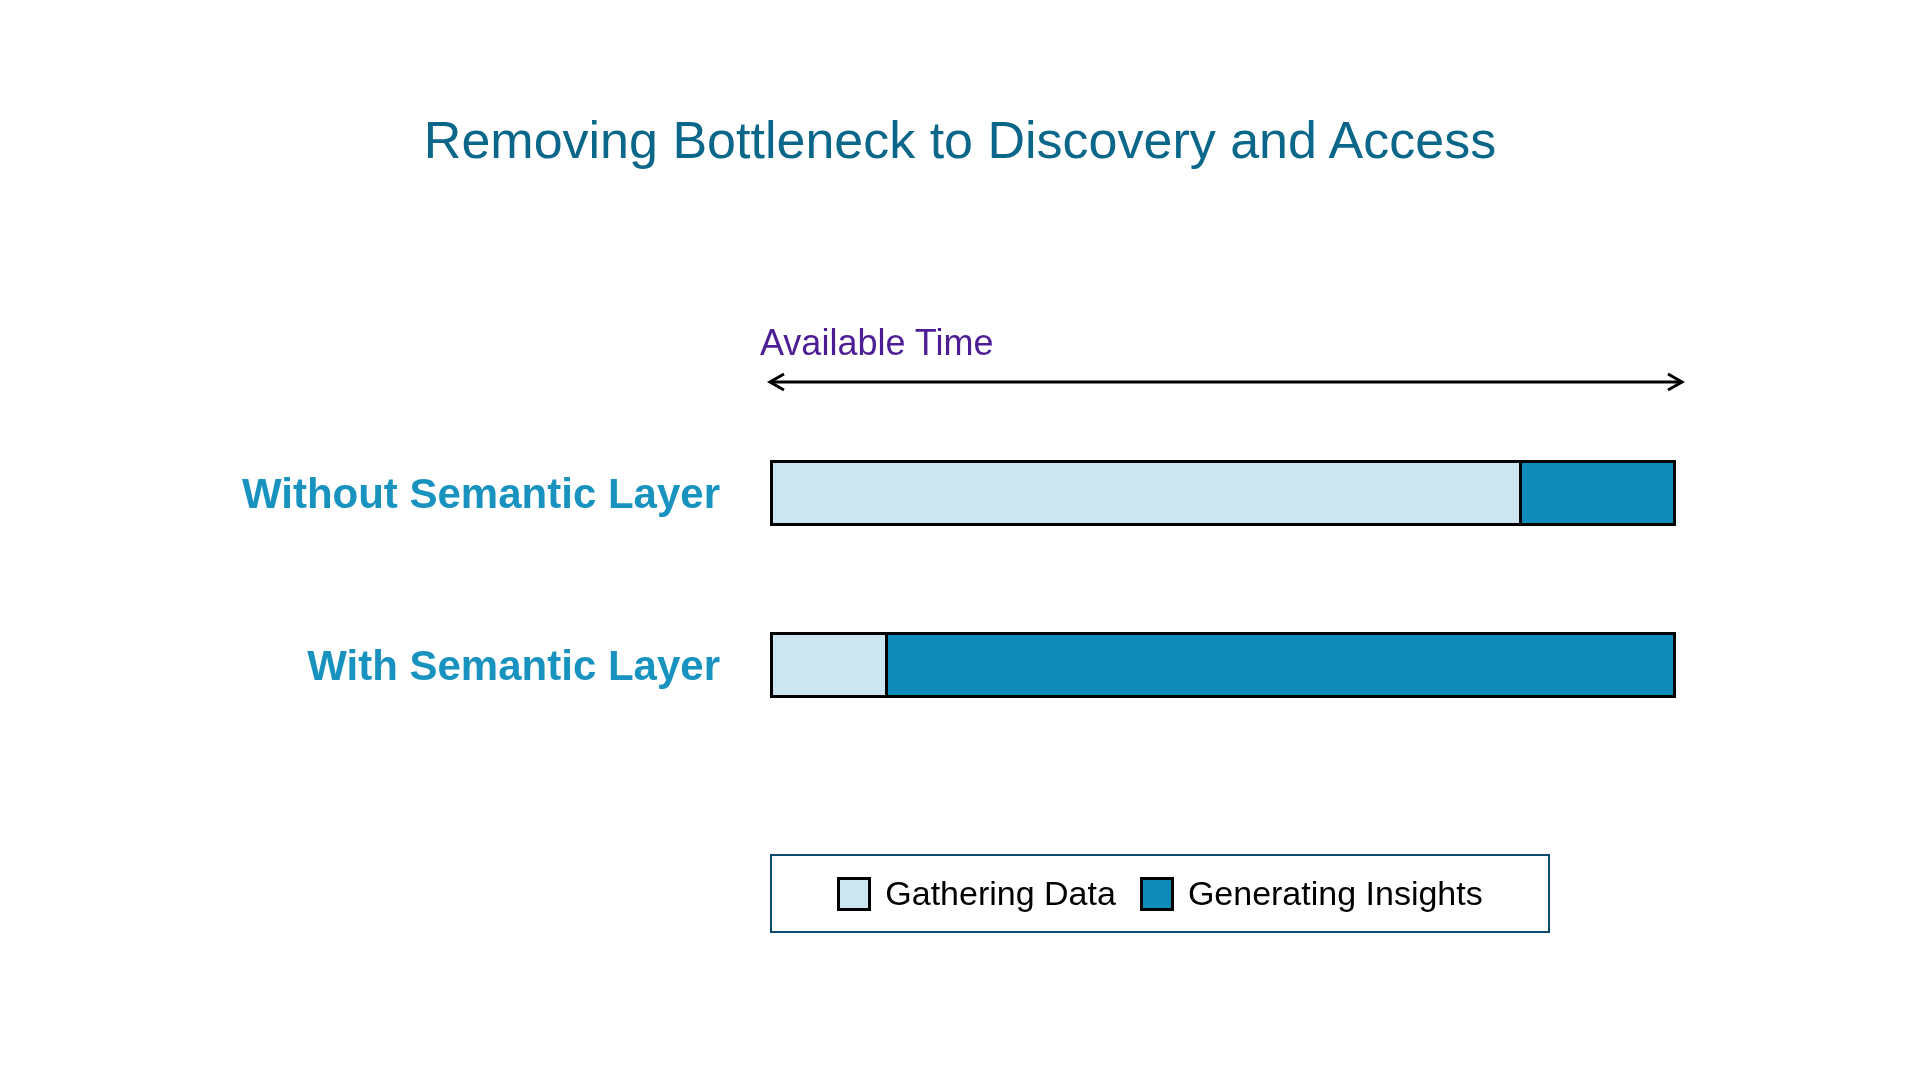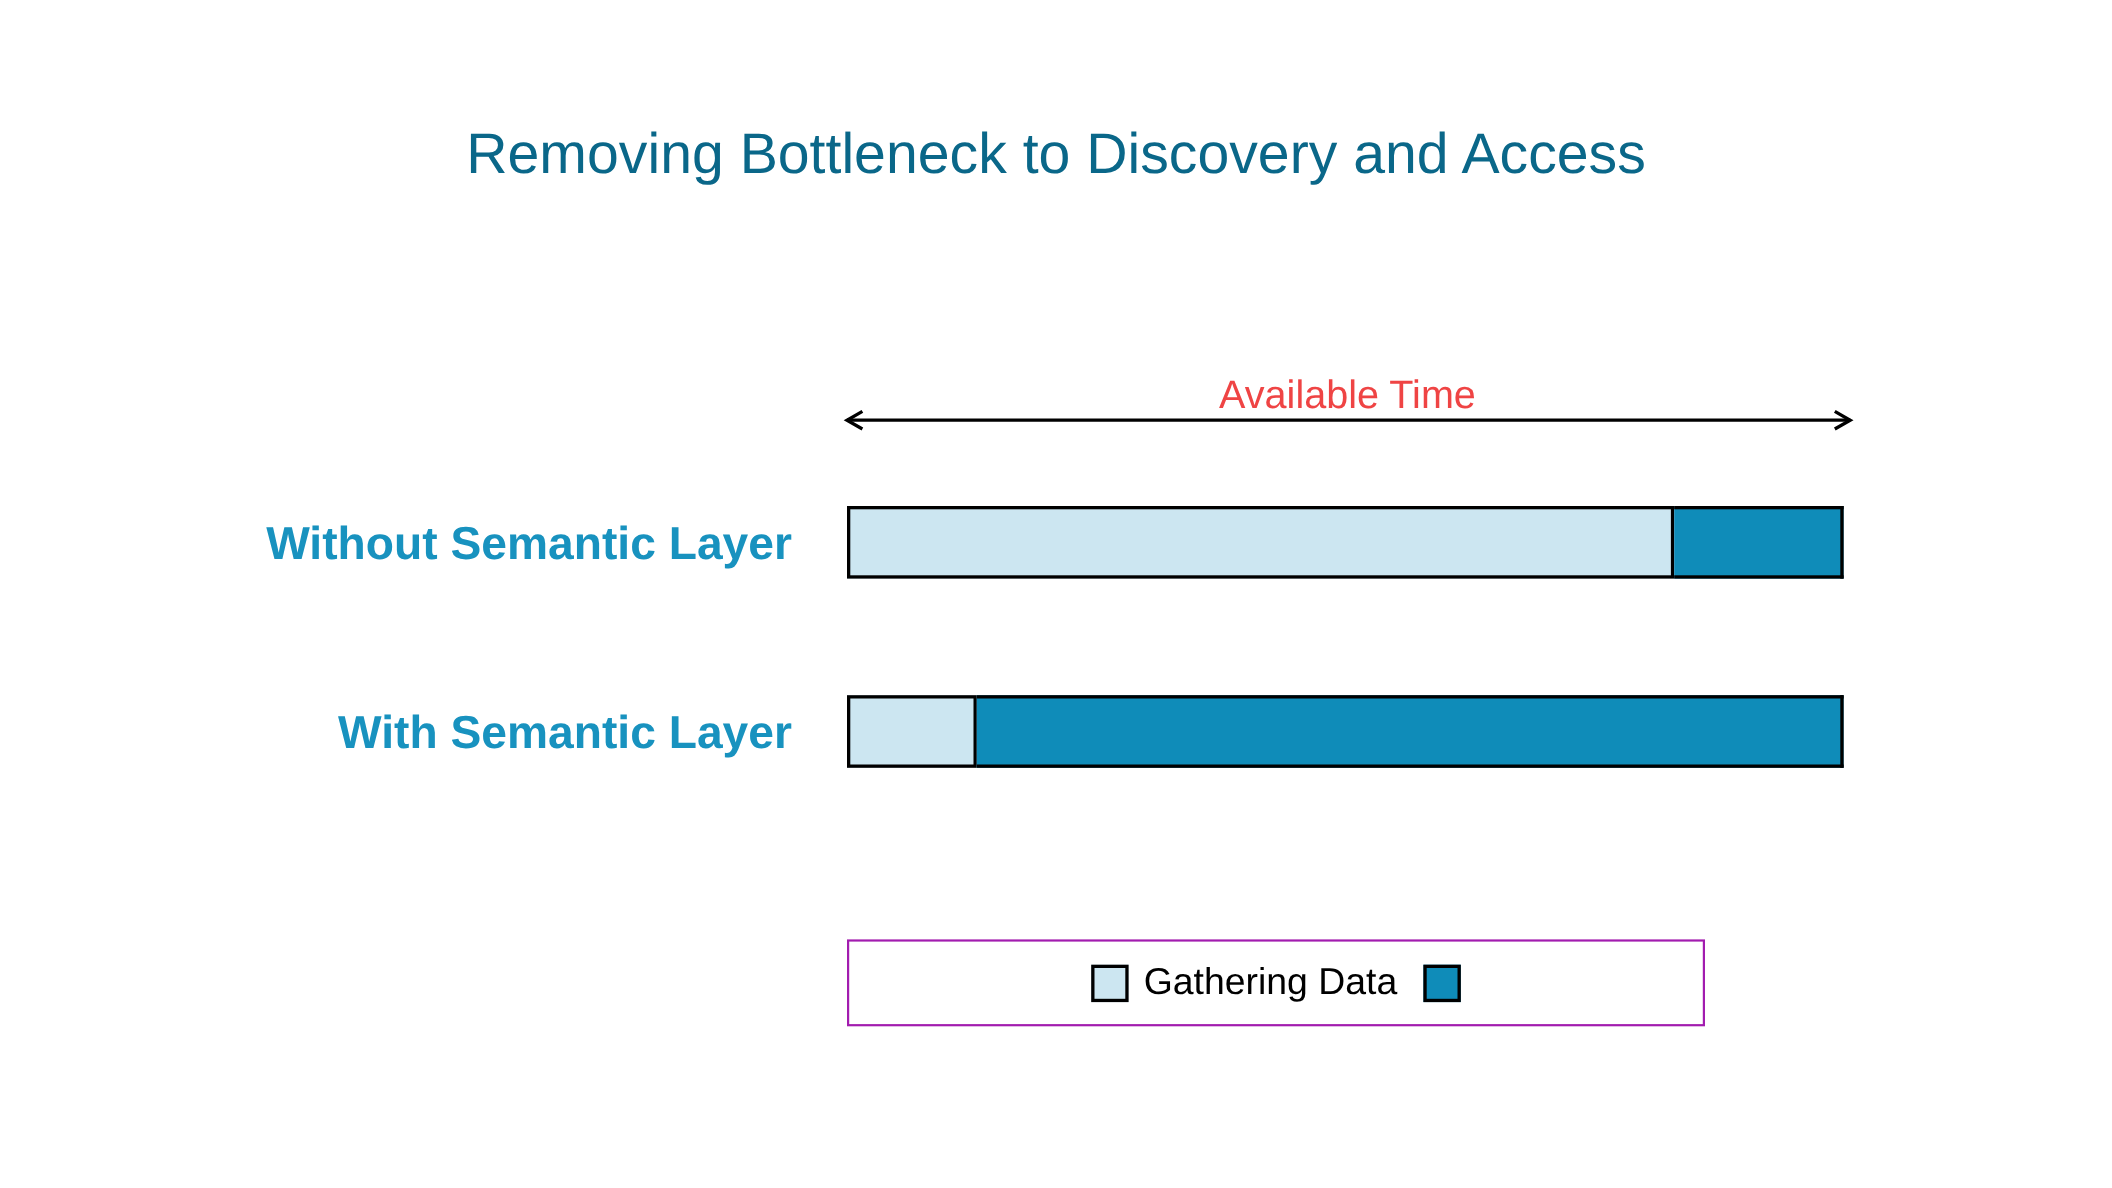"Available Time" .axis-label { color: #ef4444 -> #4c1d95; text-align: center -> left; top: 338px -> 322px }
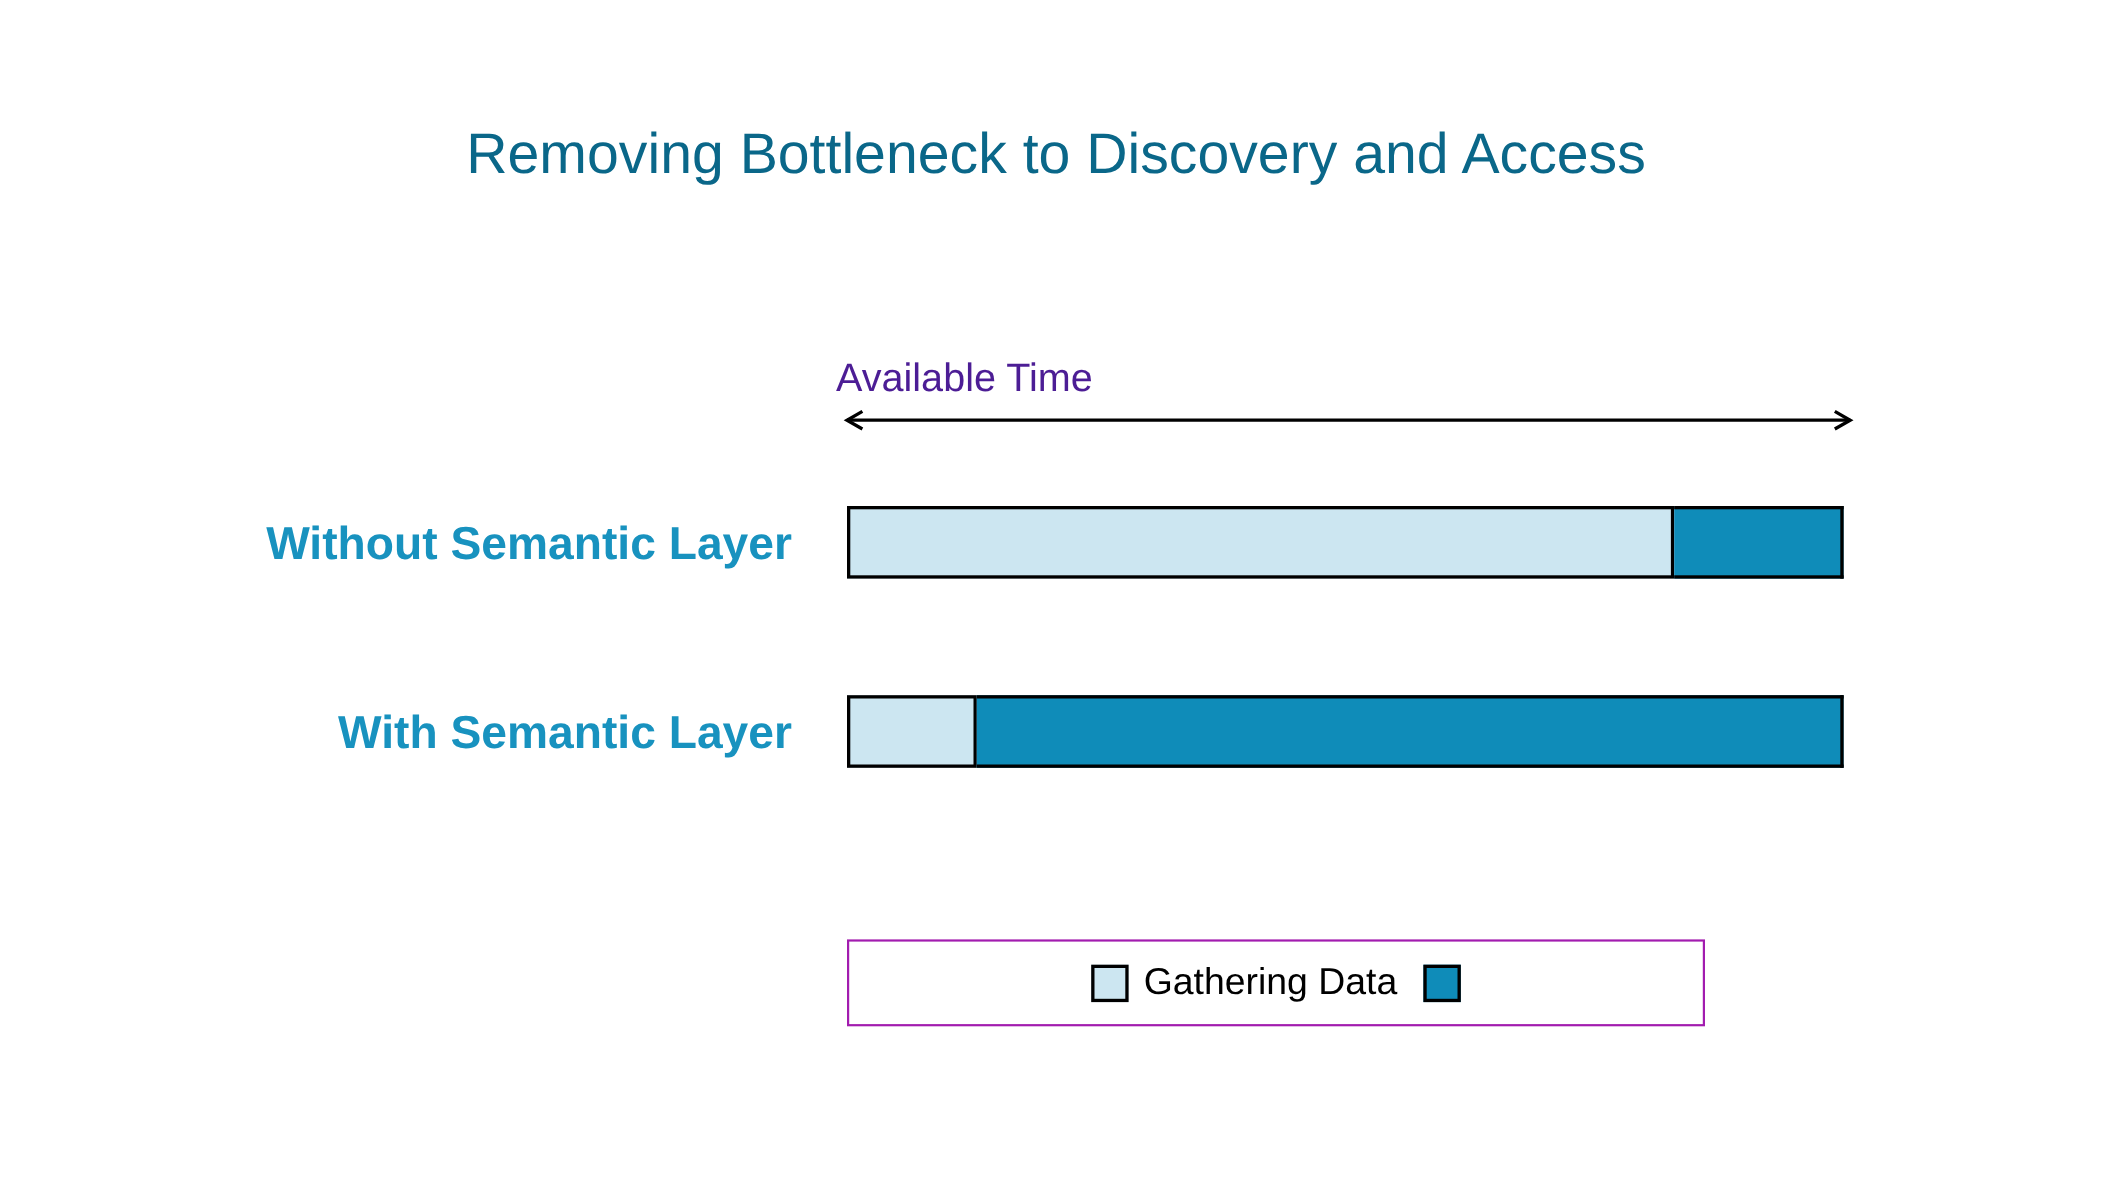"Gathering Data" .legend { border: 2px solid #a21caf -> 2px solid #0c4a6e }
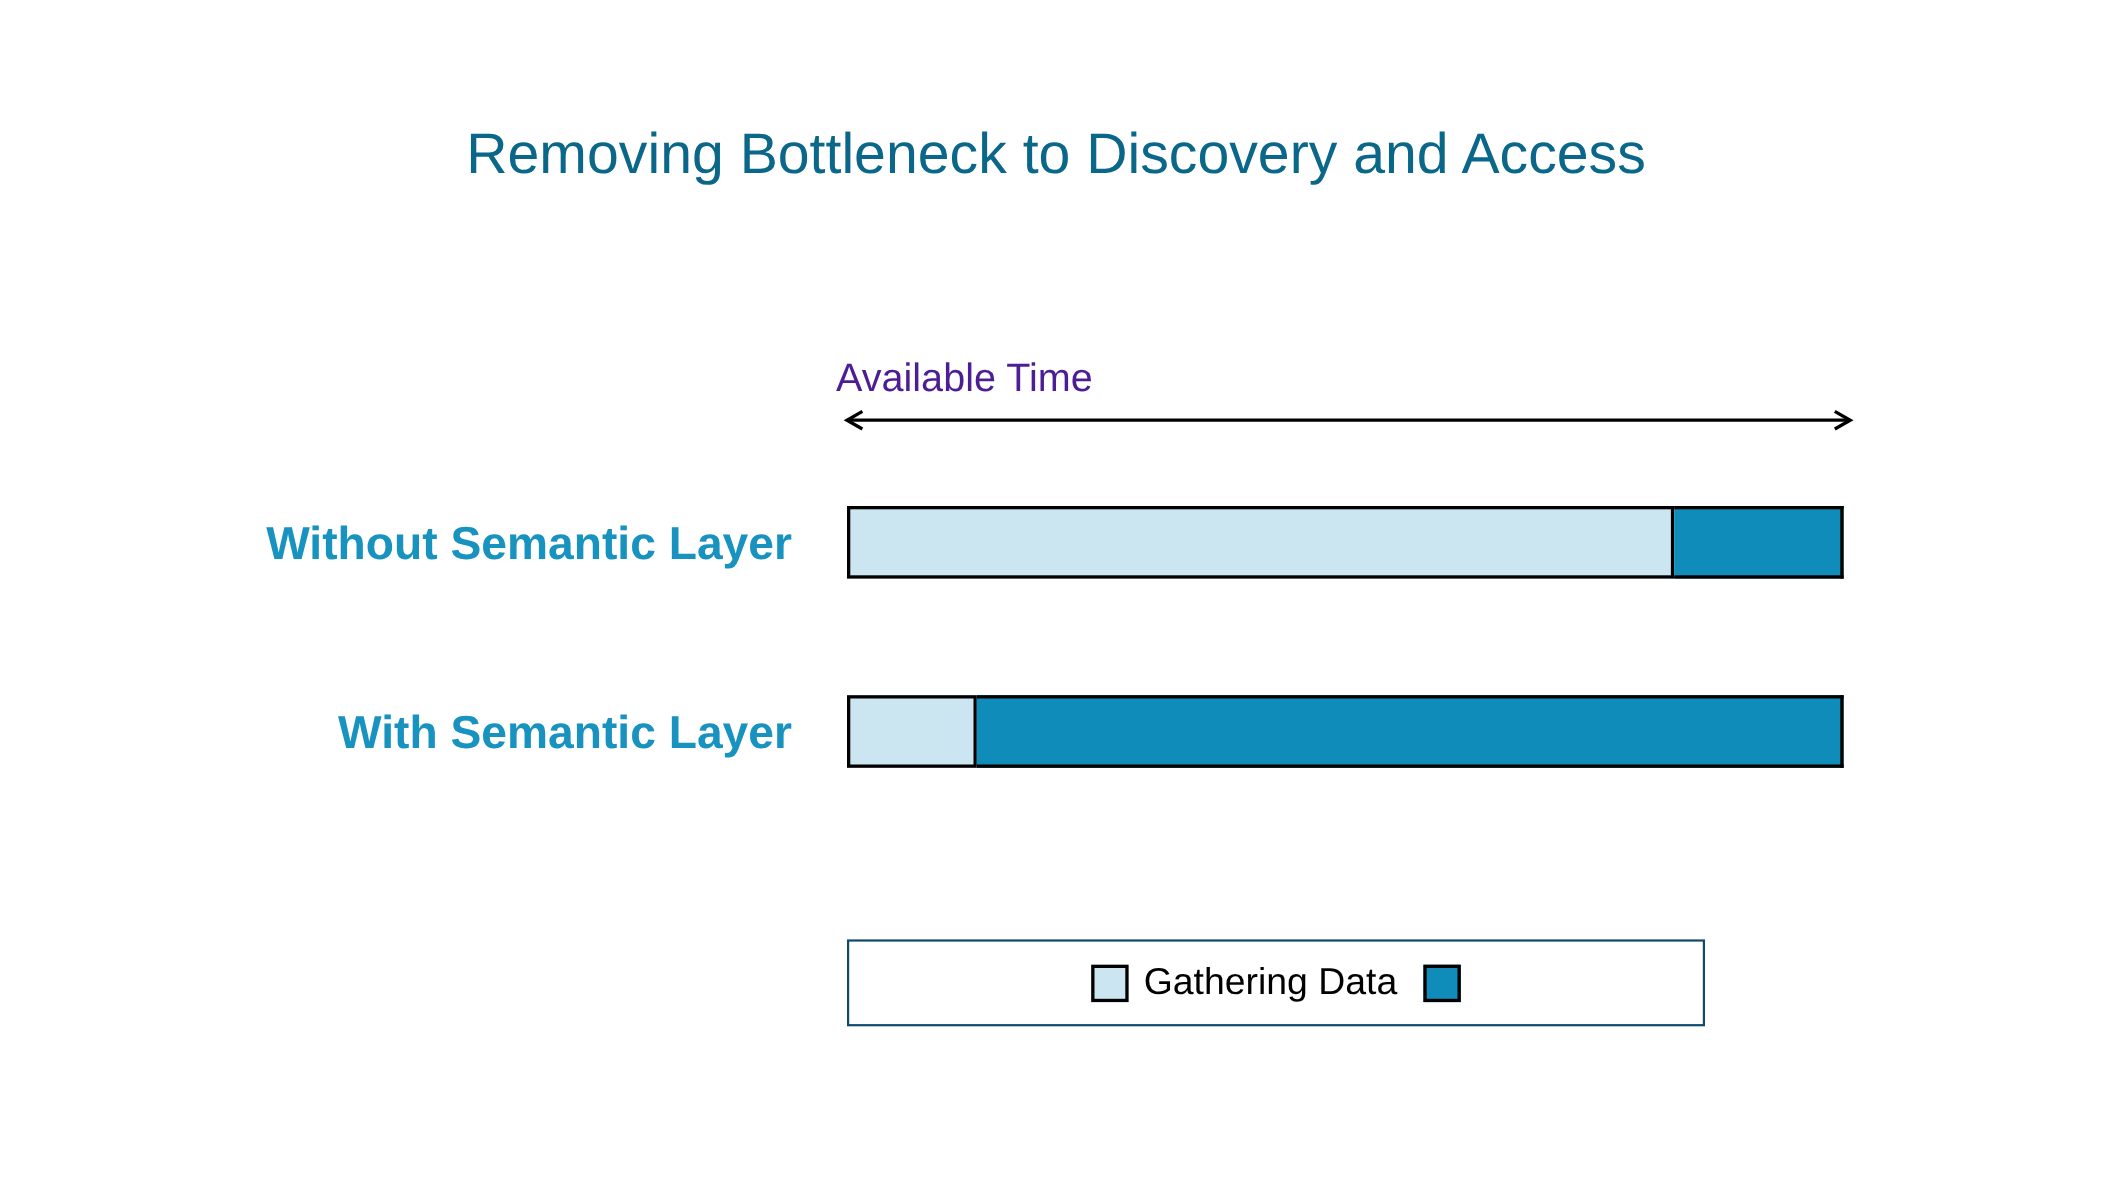"Generating Insights" span { html: none -> <span>Generating Insights</span> }
